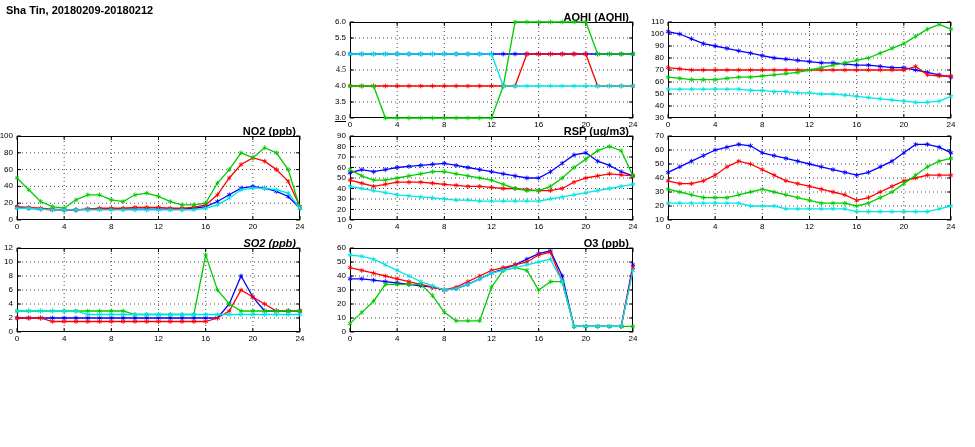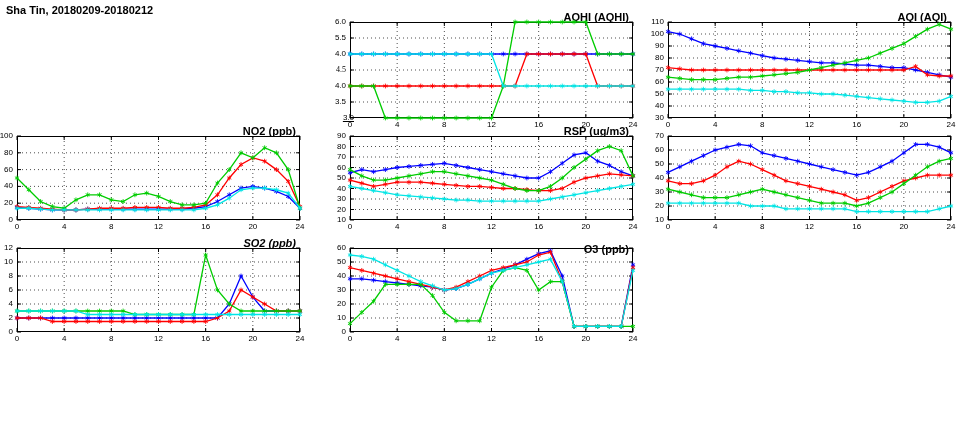"AQI (AQI)" div.panel-title { html: <div>AQI (AQI)</div> -> none }
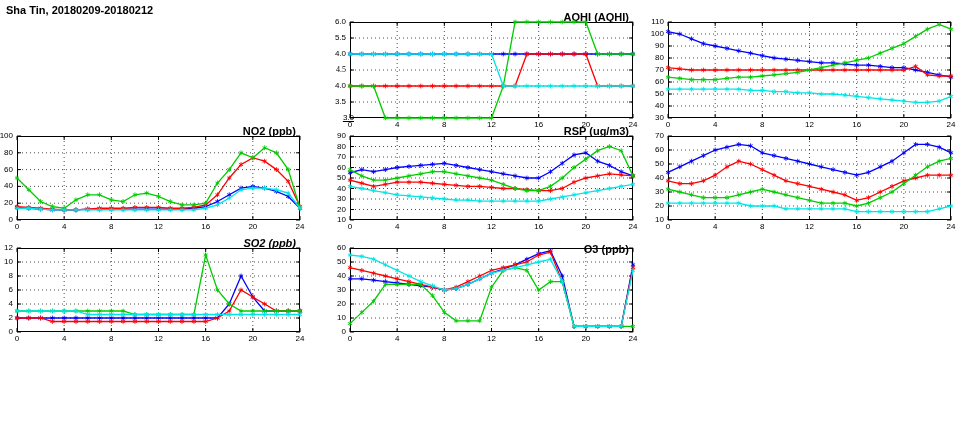"3.0" div.ytick-label { left: 324px -> 316px }
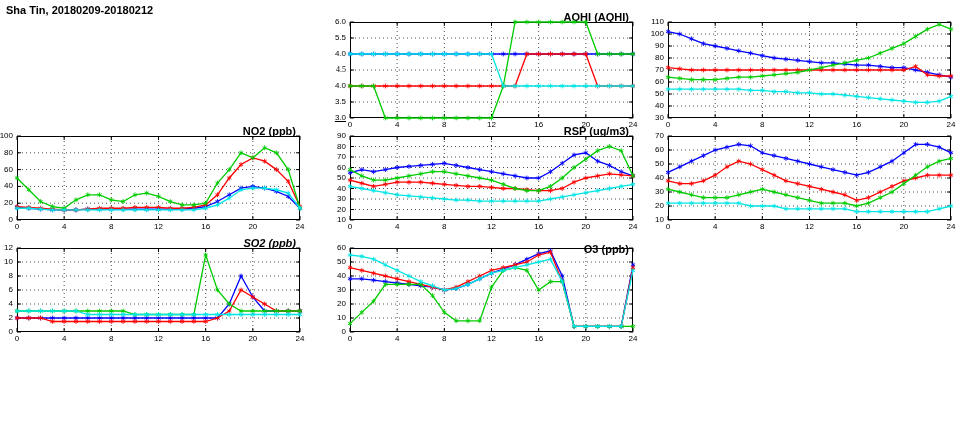"O3 (ppb)" div.panel-title { top: 243px -> 237px }
